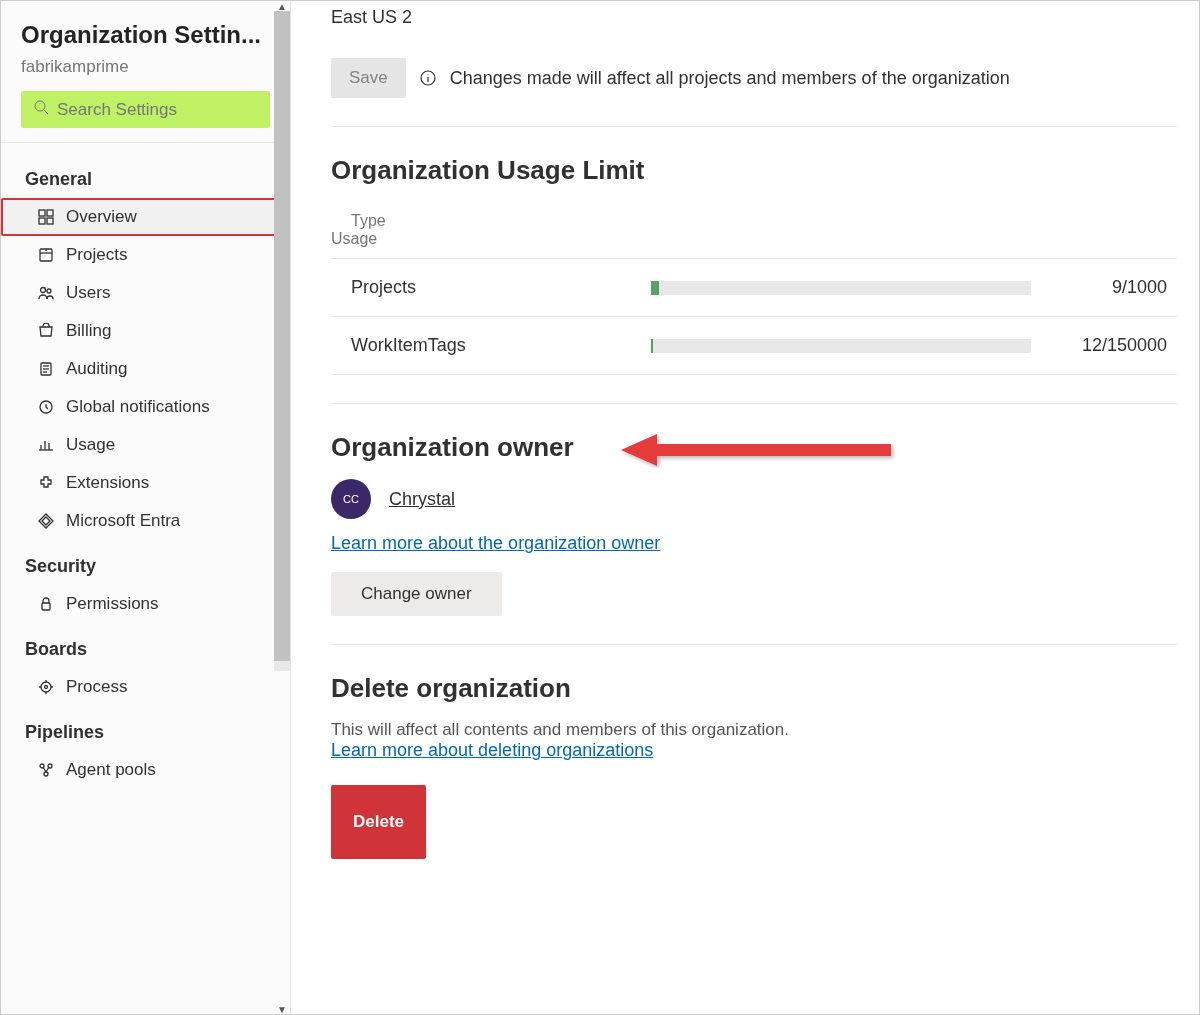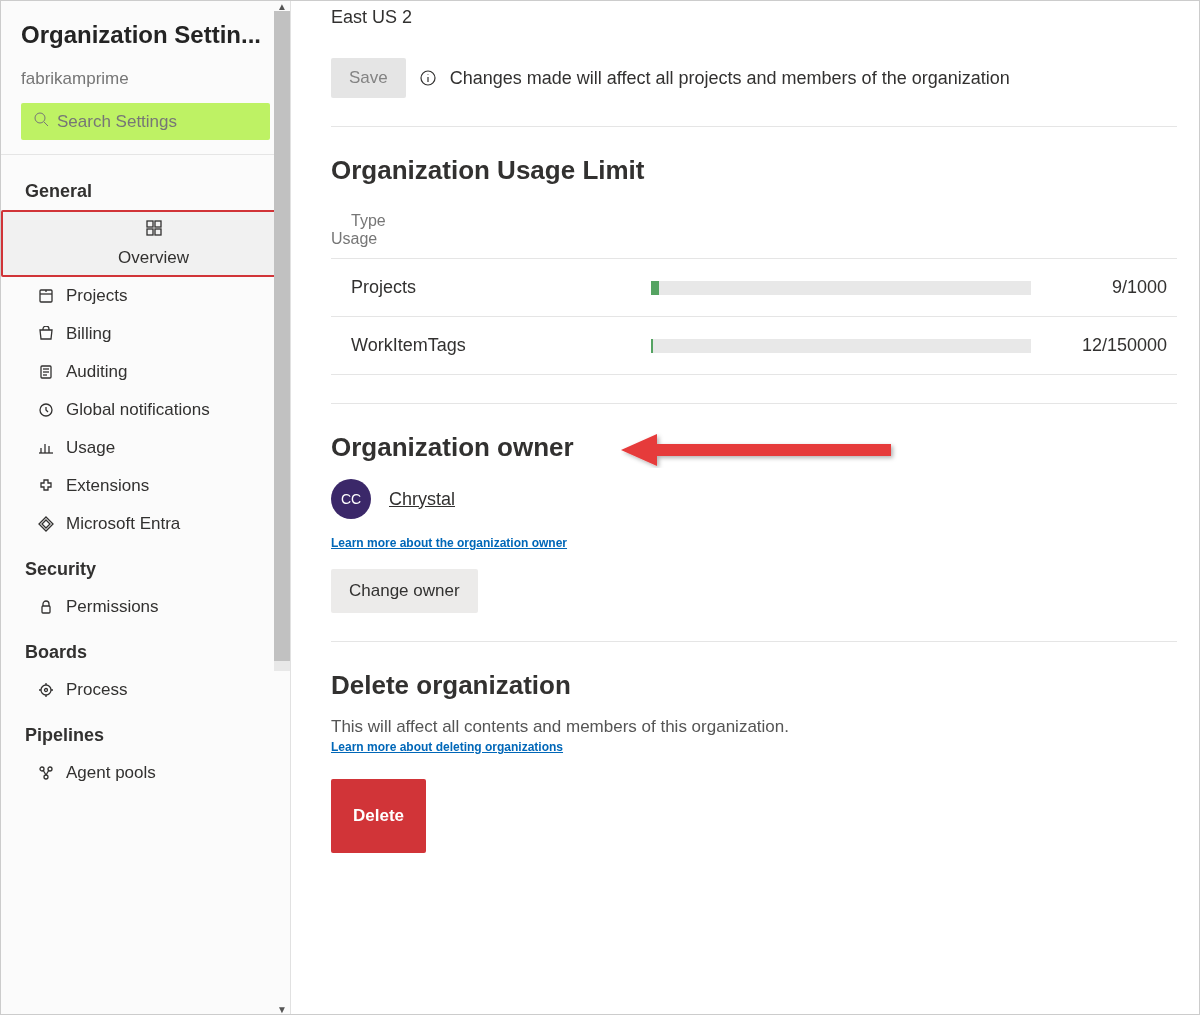"fabrikamprime" .sidebar-sub { margin-top: 20px -> 8px }
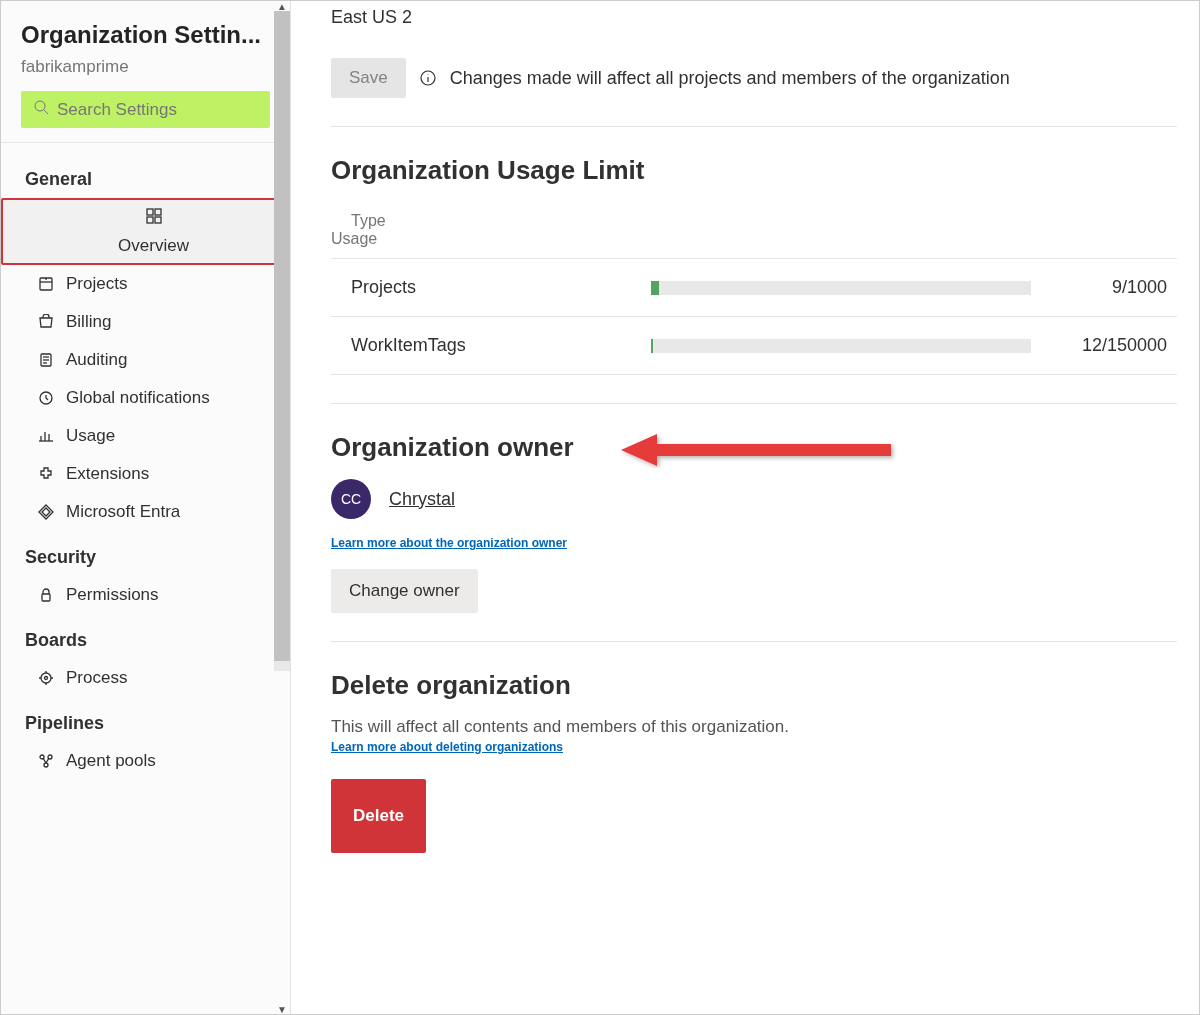"Overview" .nav-item.sel { flex-direction: column -> none }
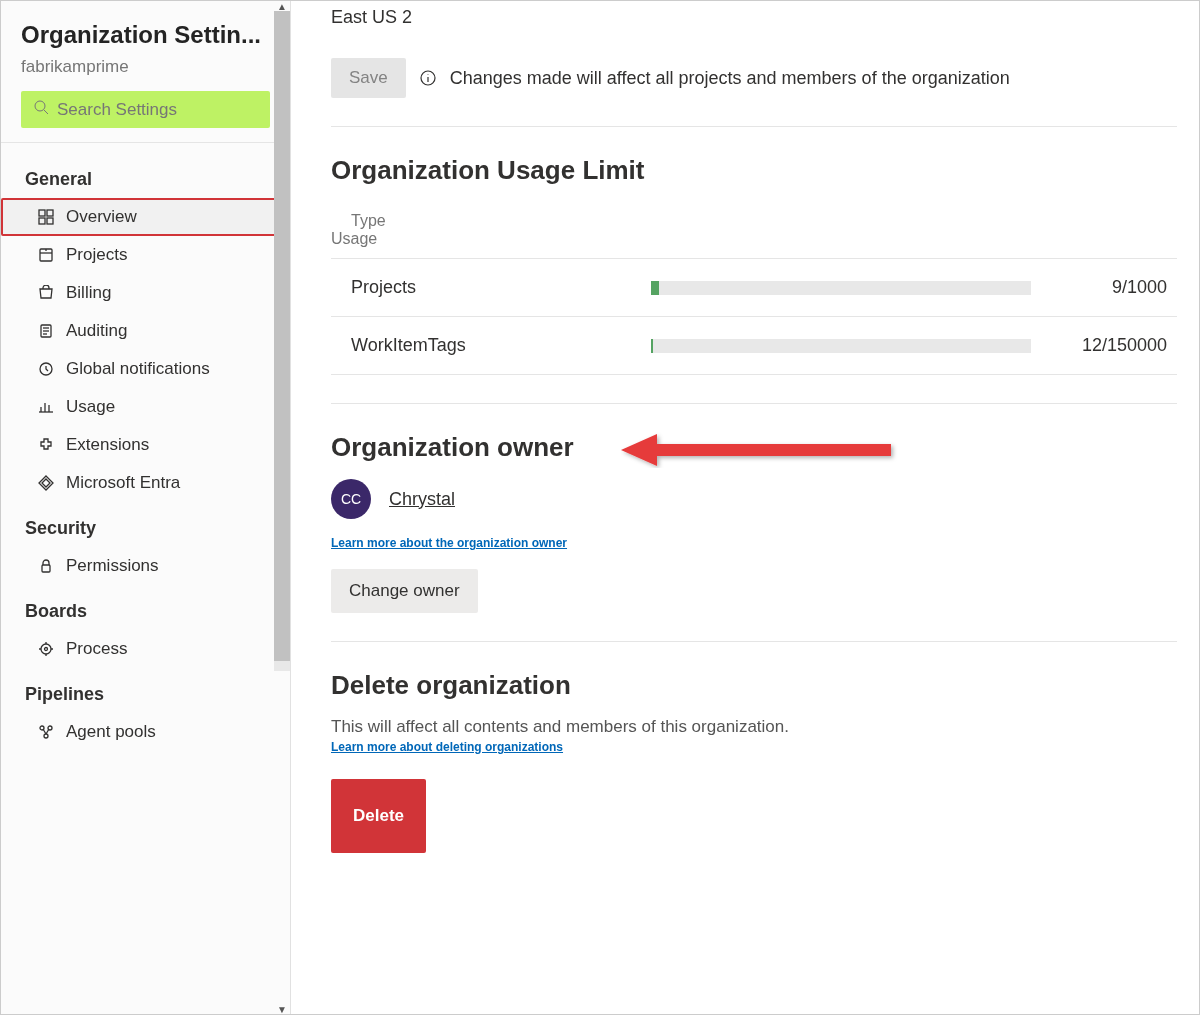"Users" div.nav-item { html: none -> <div> <span> <svg> <circle></circle> <circle></circle> <path></path> <path></path> </svg> </span> <span>Users</span> </div> }
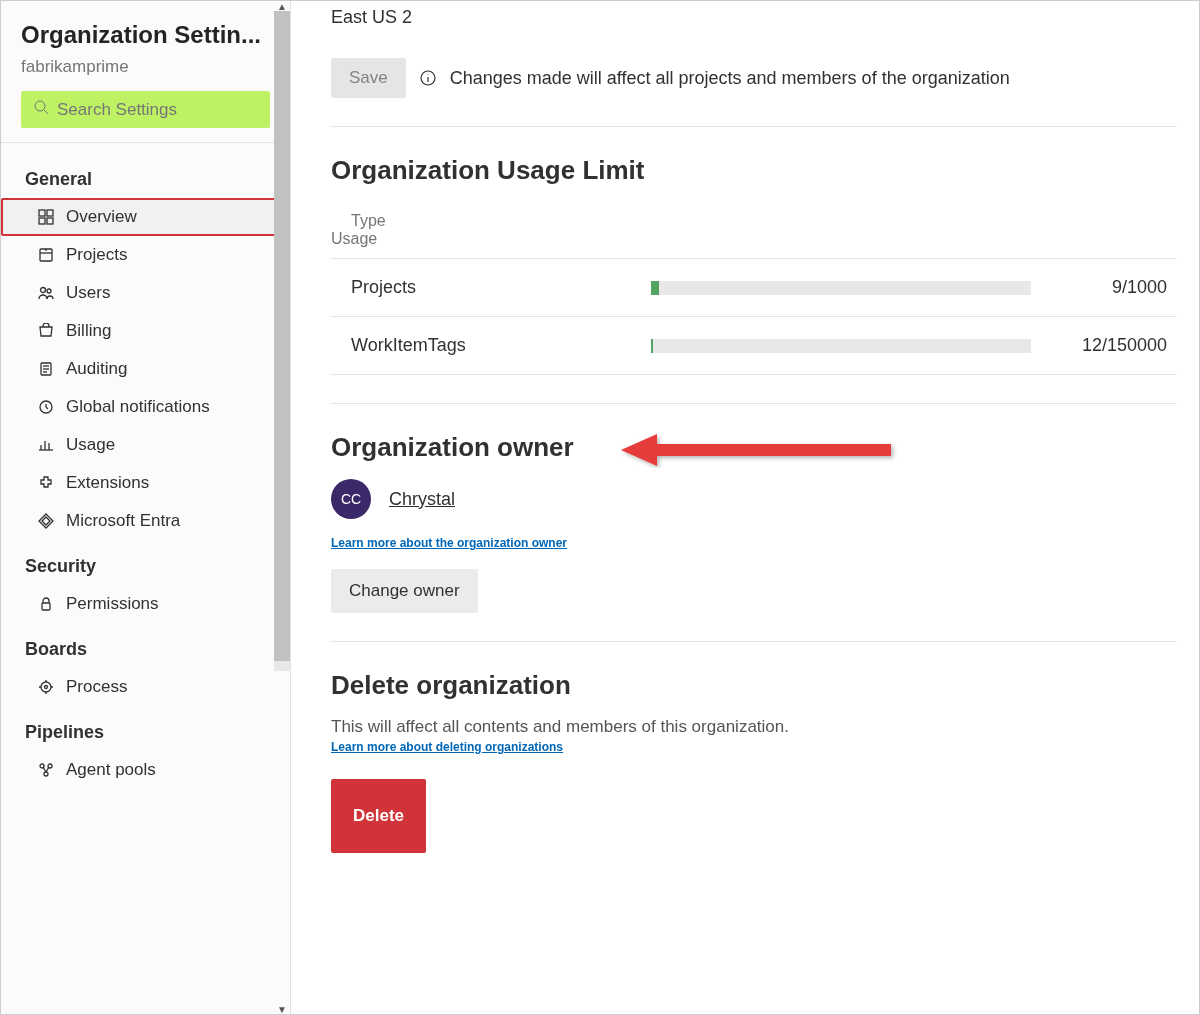"CC" .avatar { font-size: 14px -> 11px }
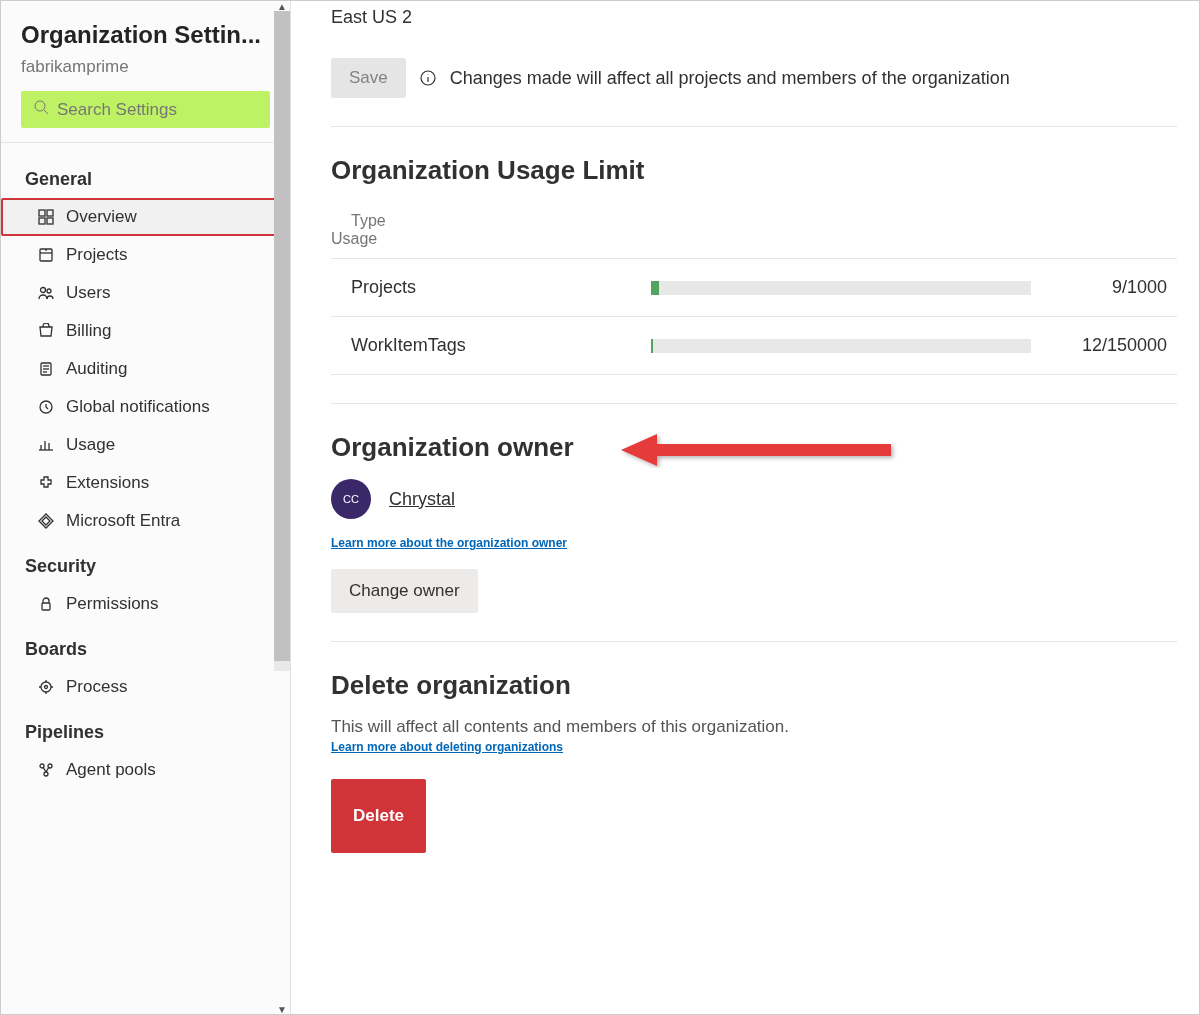"Learn more about the organization" .link { font-size: 12px -> 18px; font-weight: bold -> none }
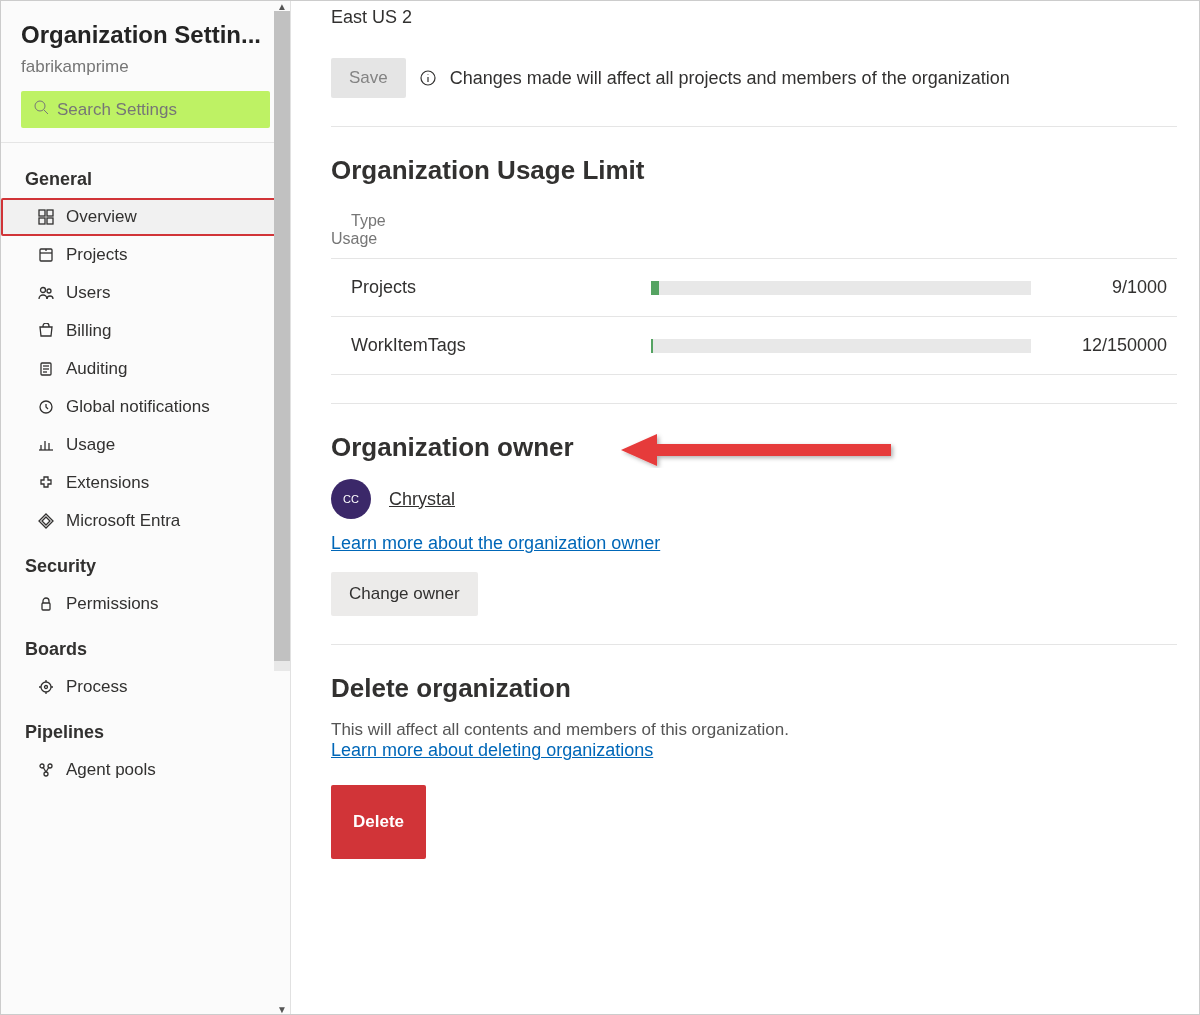"Change owner" .btn-secondary { padding: 12px 18px -> 12px 30px }
